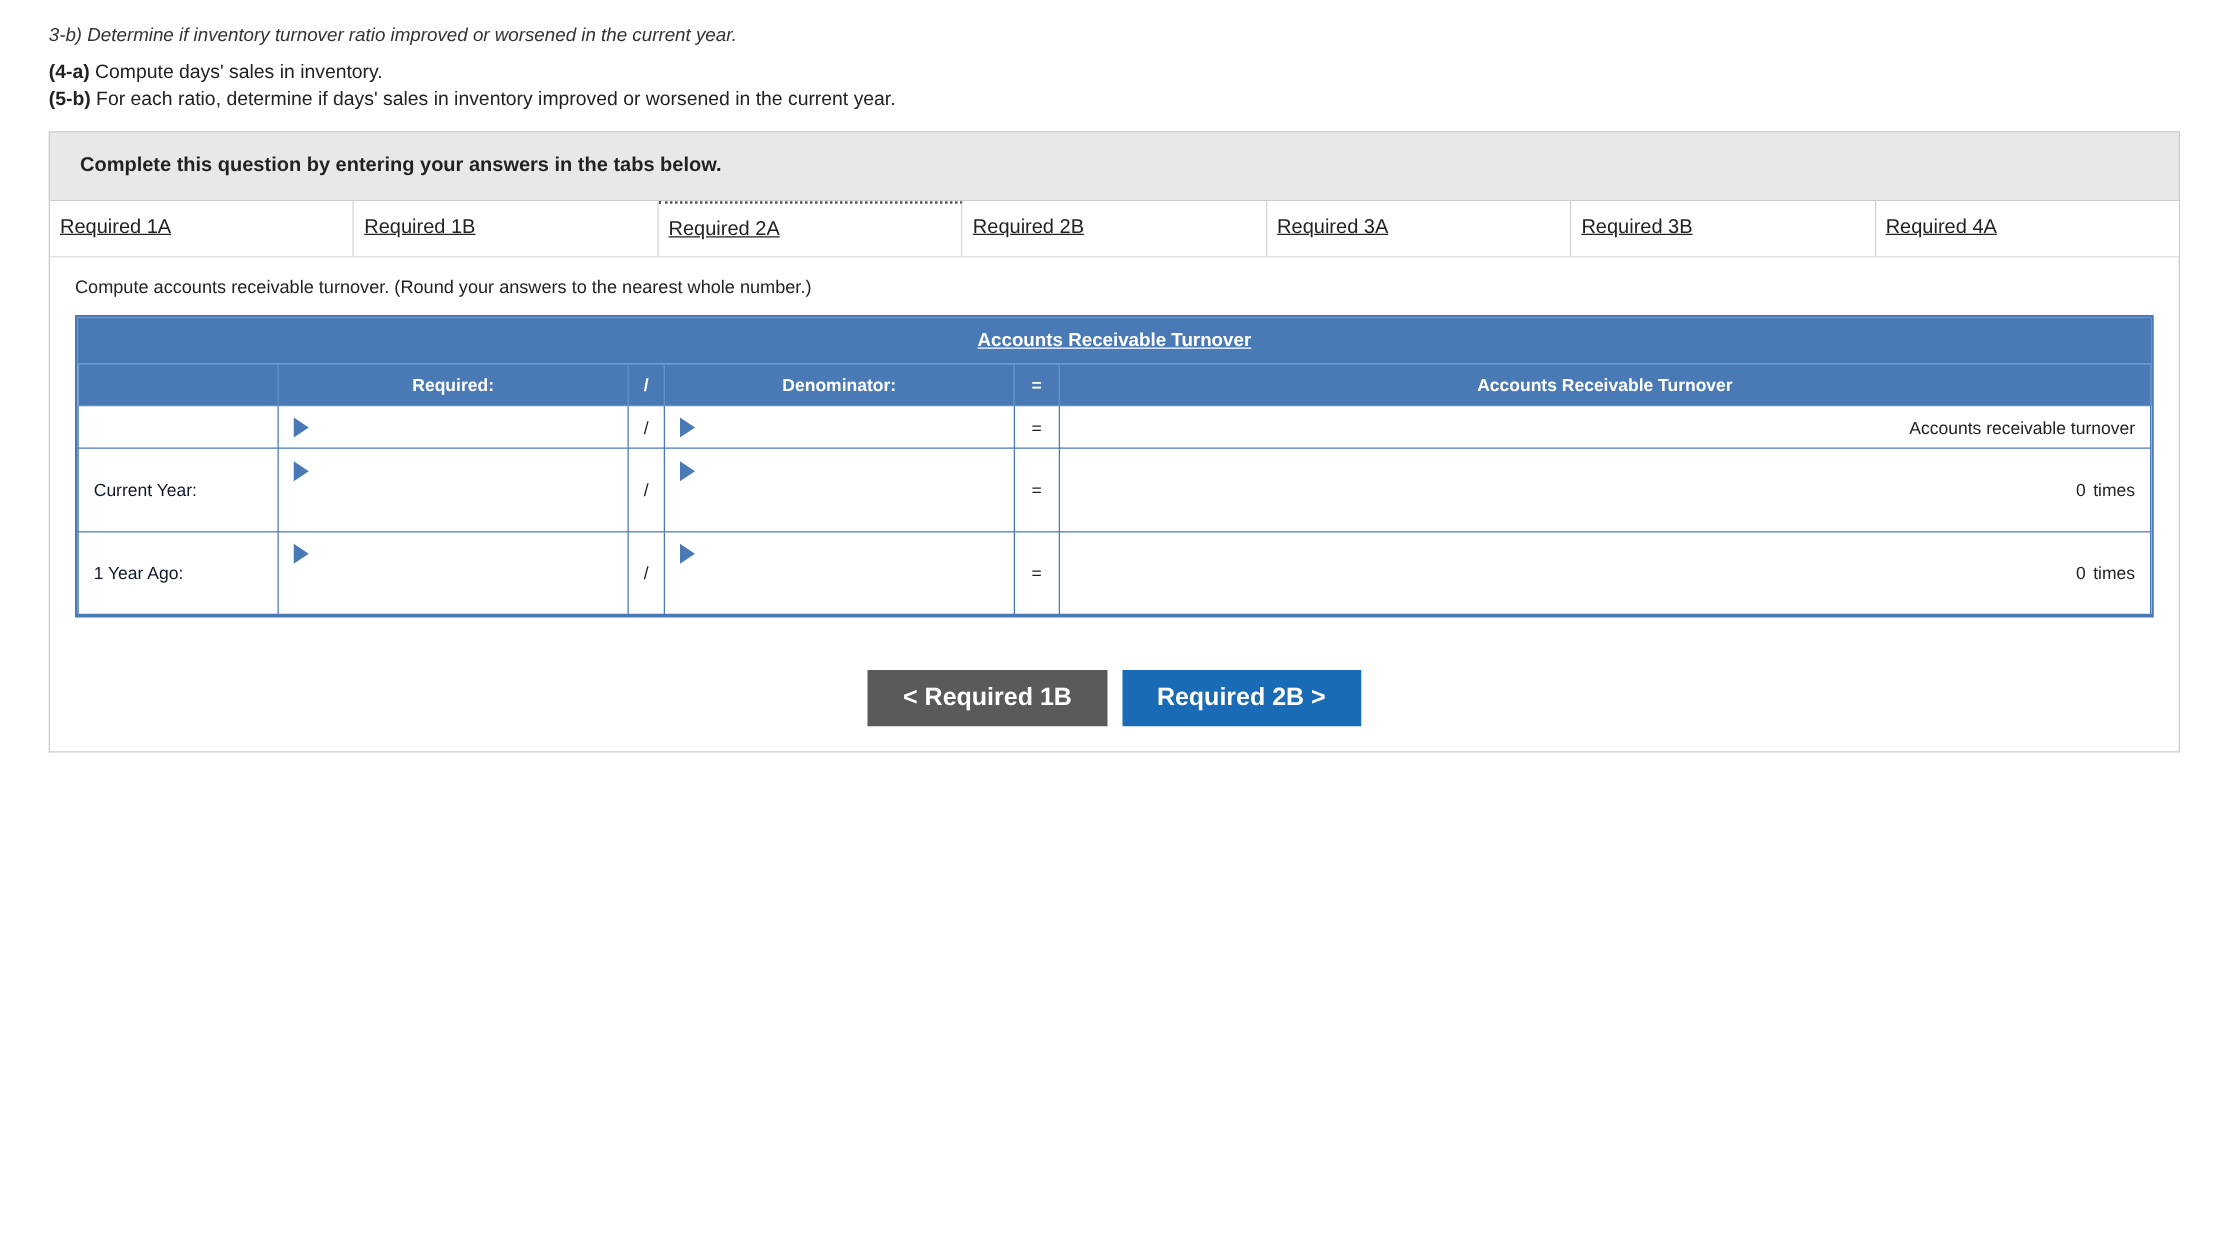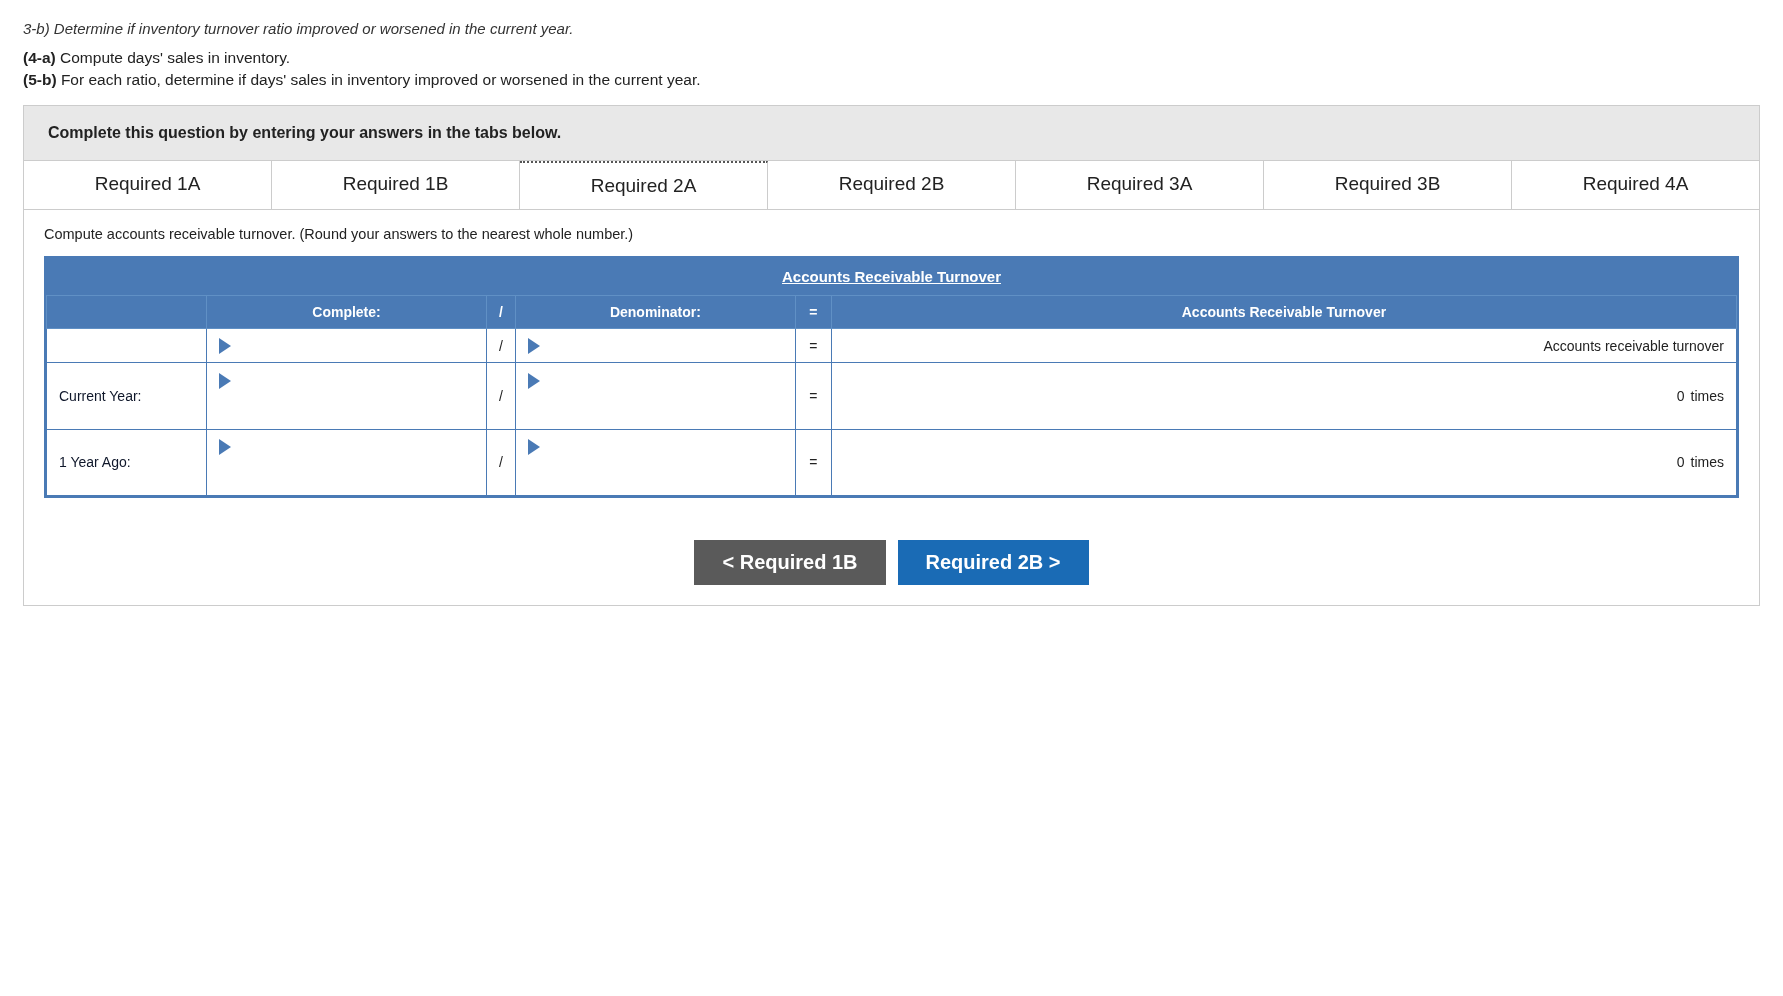"3-b) Determine if inventory turnover" .page-container { padding: 20px 23px -> 20px 39px }
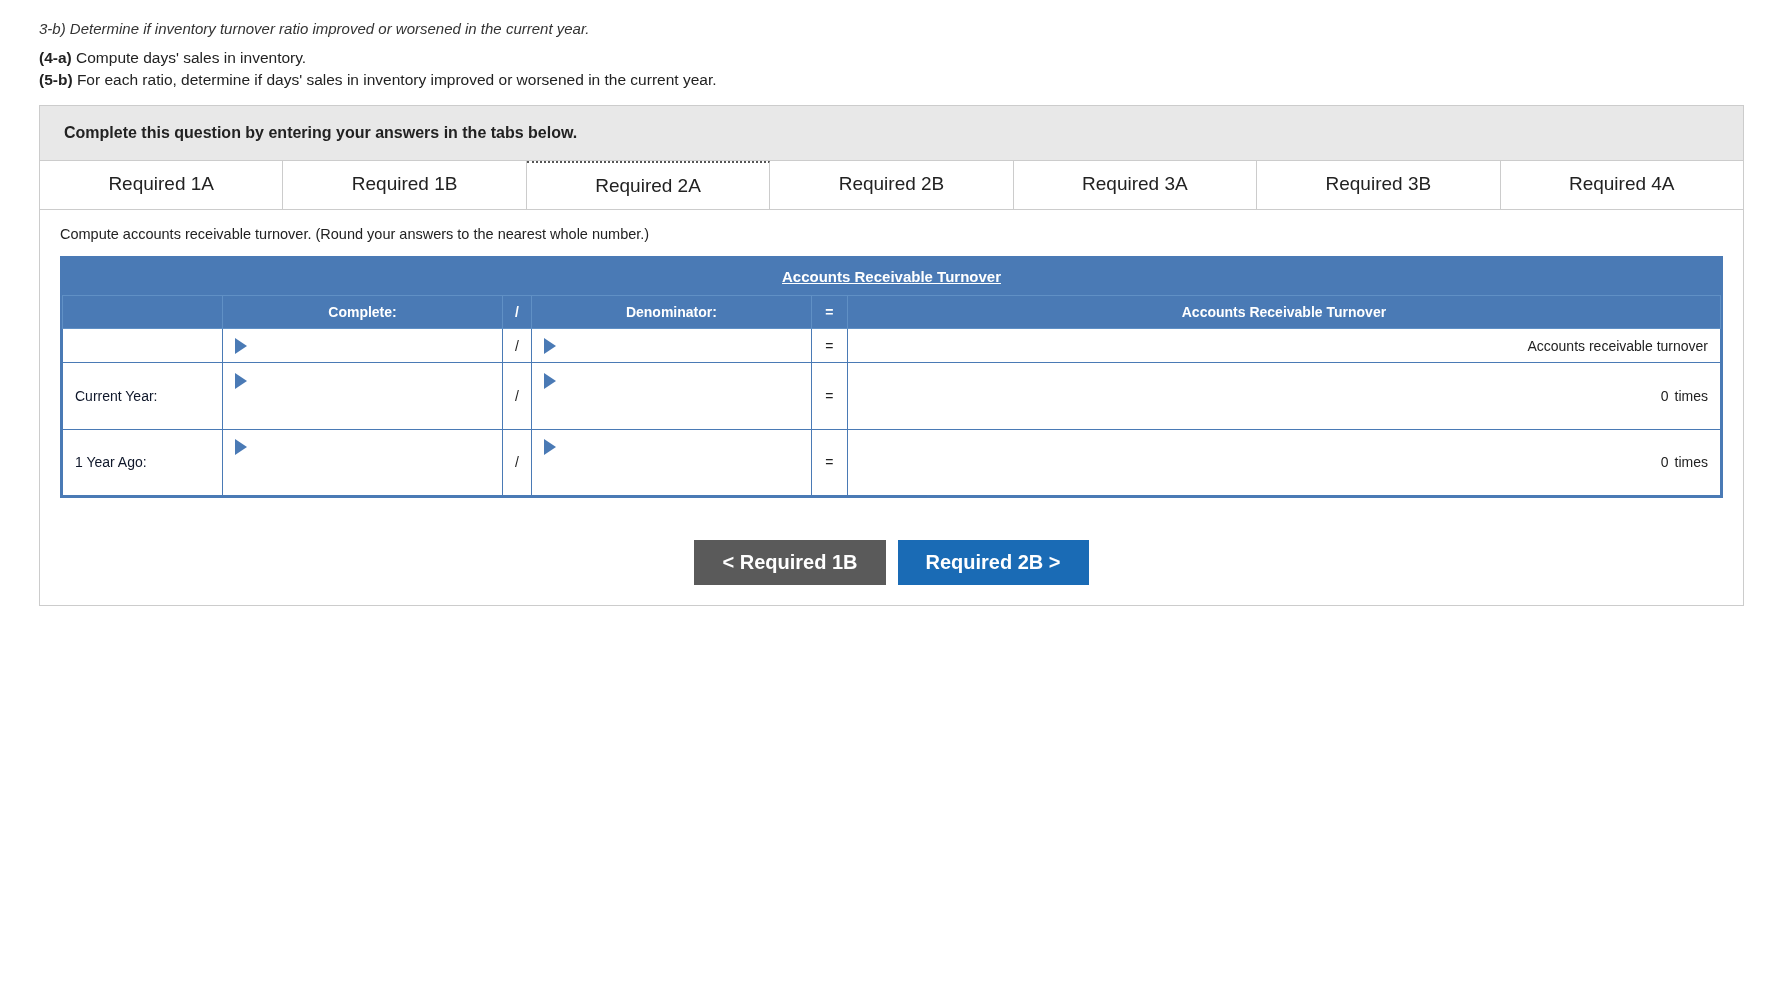"Required 1A" .tab { font-size: 19px -> 16px; text-align: center -> left; text-decoration: none -> underline }
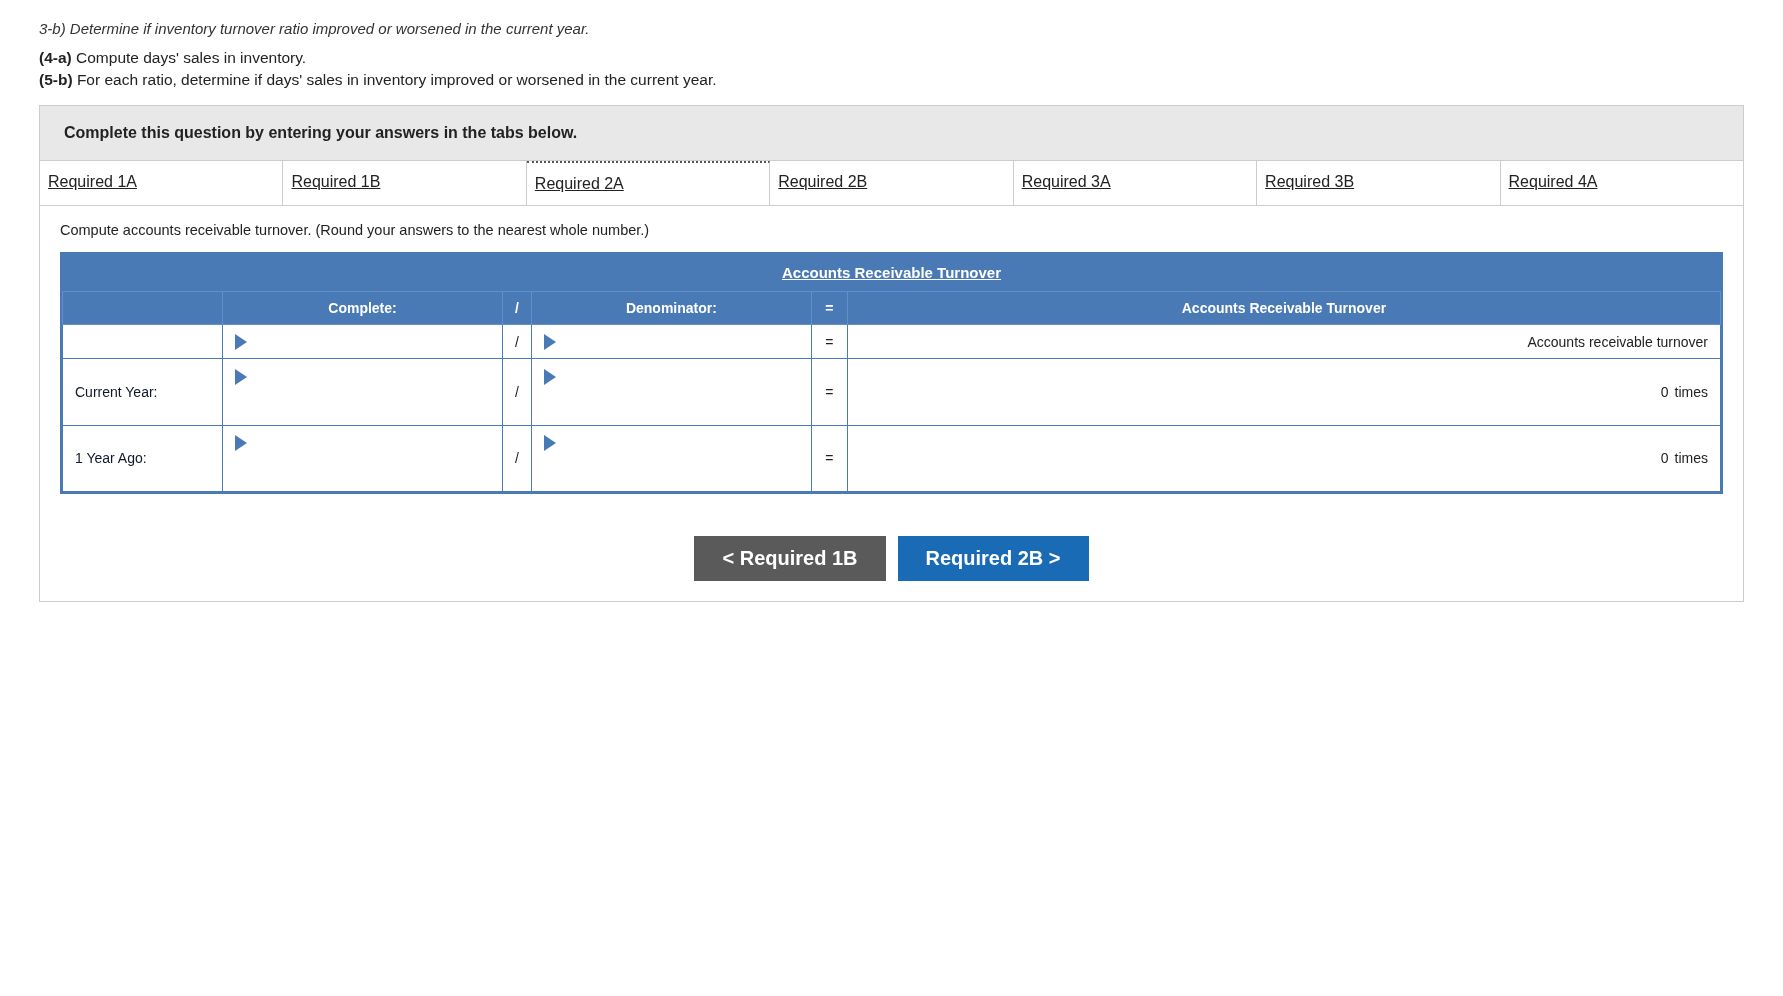"Complete:" th { text: Complete -> Required }
